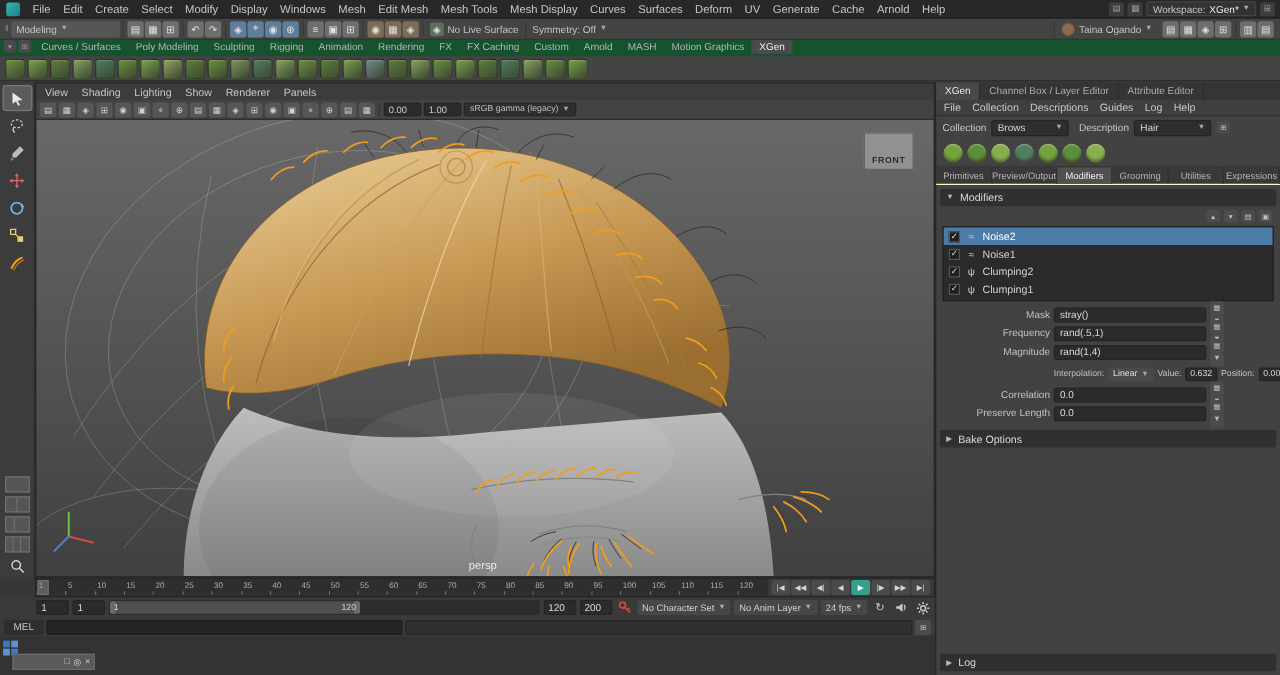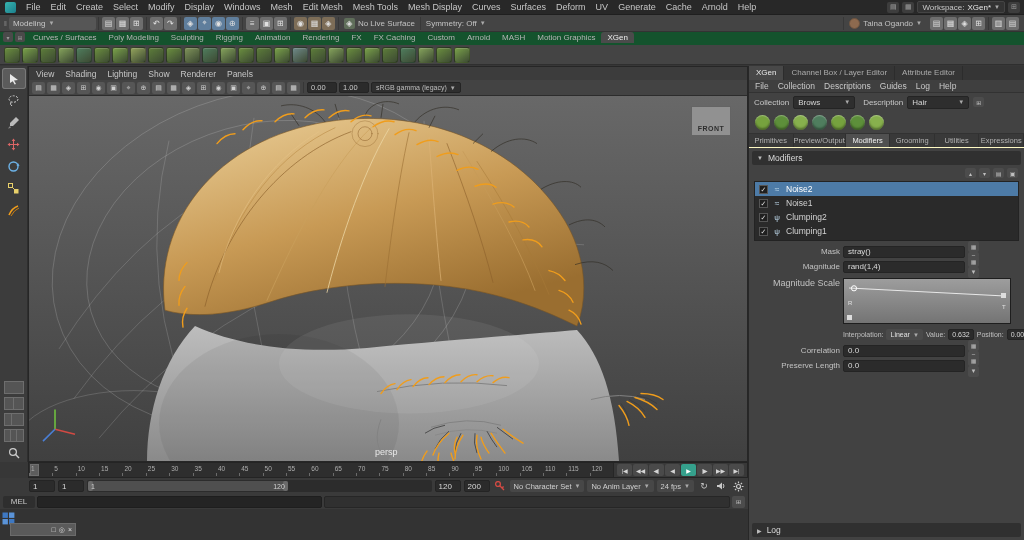"Frequency" div.attr-row { html: none -> <div> <span>Frequency</span> <div>rand(.5,1)</div> <div> <span>▦</span> <span>▼</span> </div> </div> }
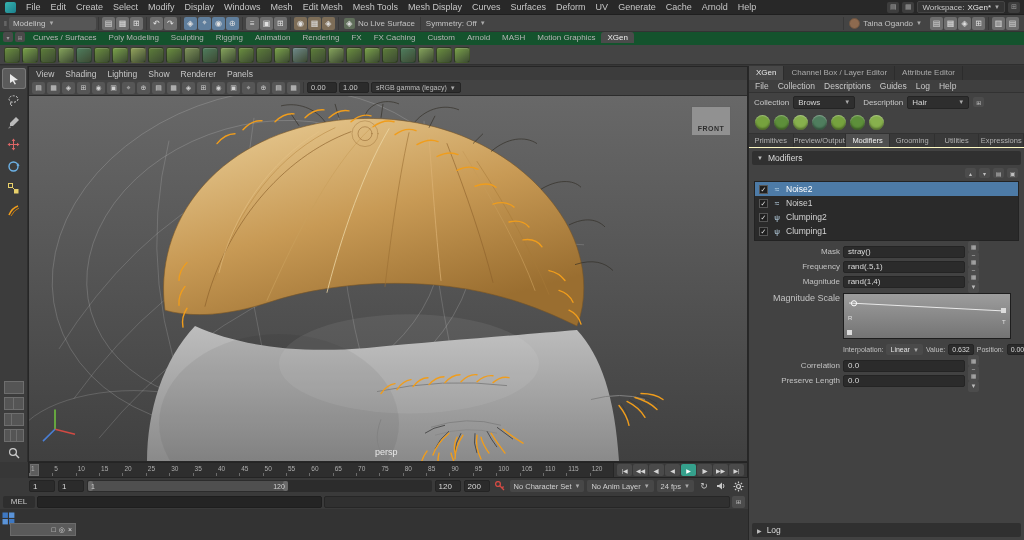"Magnitude Scale" div.ramp-row { html: <div> <span>Magnitude Scale</span> <div> <svg> <line></line> <circle></circle> <rect></rect> <rect></rect> <text>R</text> <text>T</text> </svg> </div> </div> -> none }
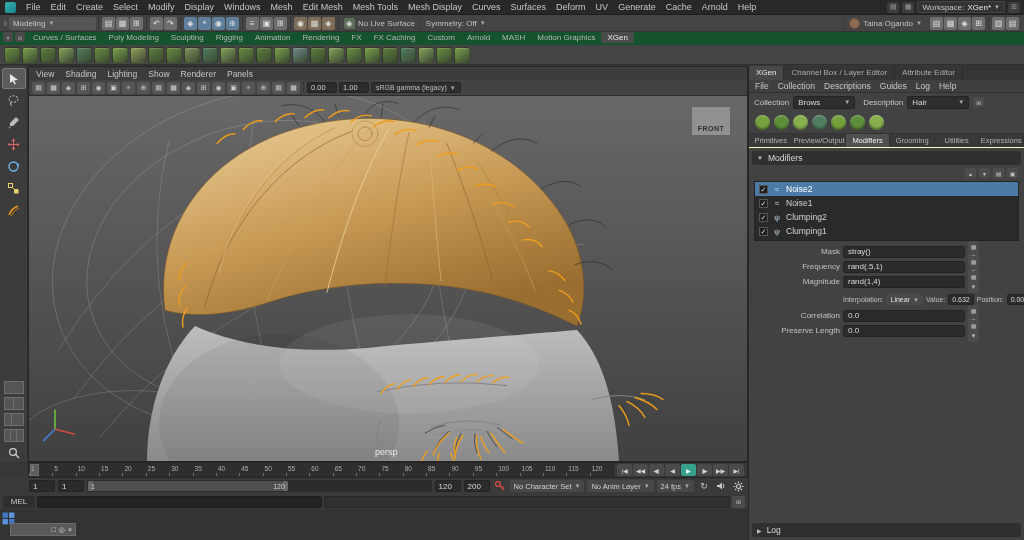"Bake Options" div.frame-h { html: none -> <div> <span>▶</span> <span>Bake Options</span> </div> }
